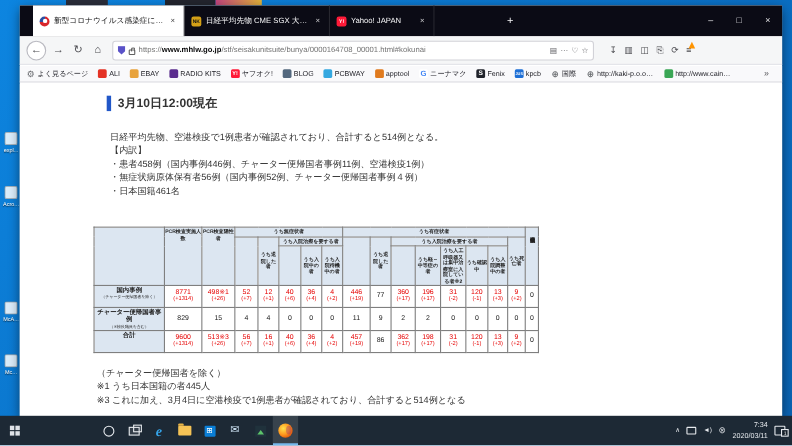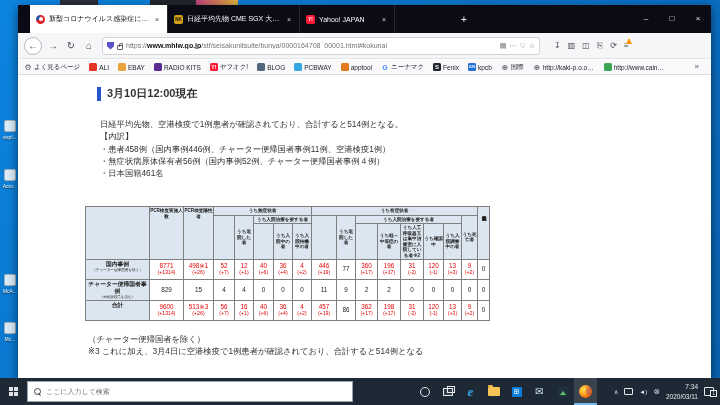"※1 うち日本国籍の者445人" div { html: none -> <div>※1 うち日本国籍の者445人</div> }
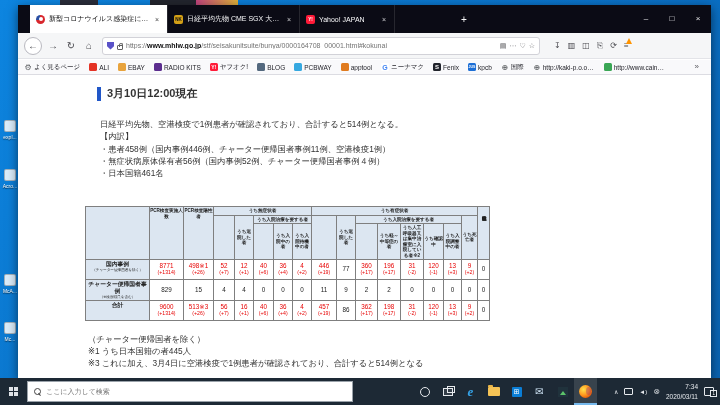"ここに入力して検索" div.searchbox { html: <div> <span></span> <input> </div> -> none }
